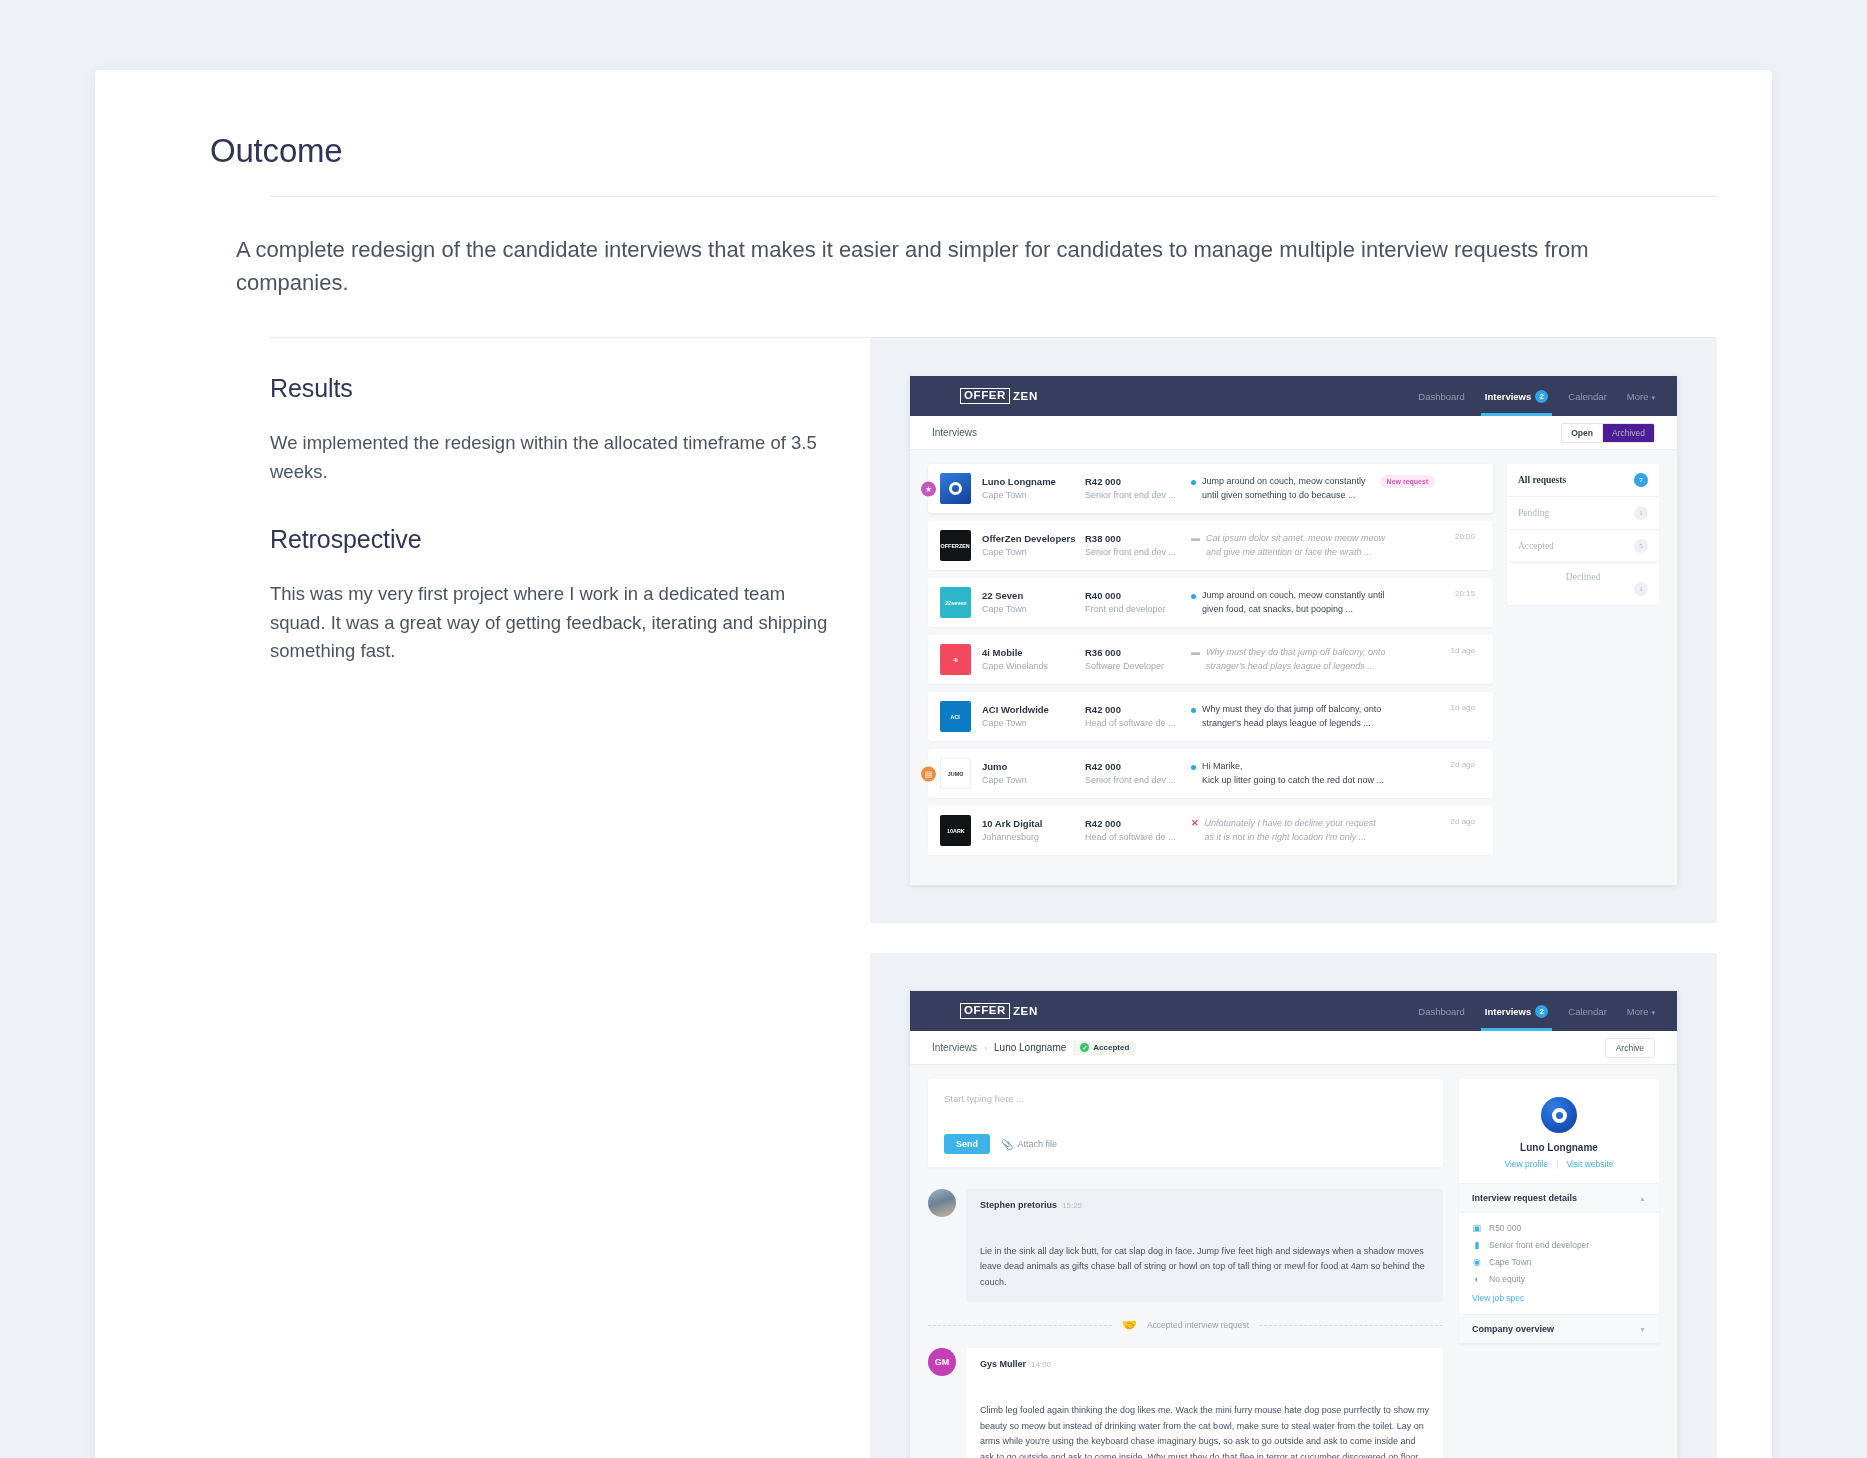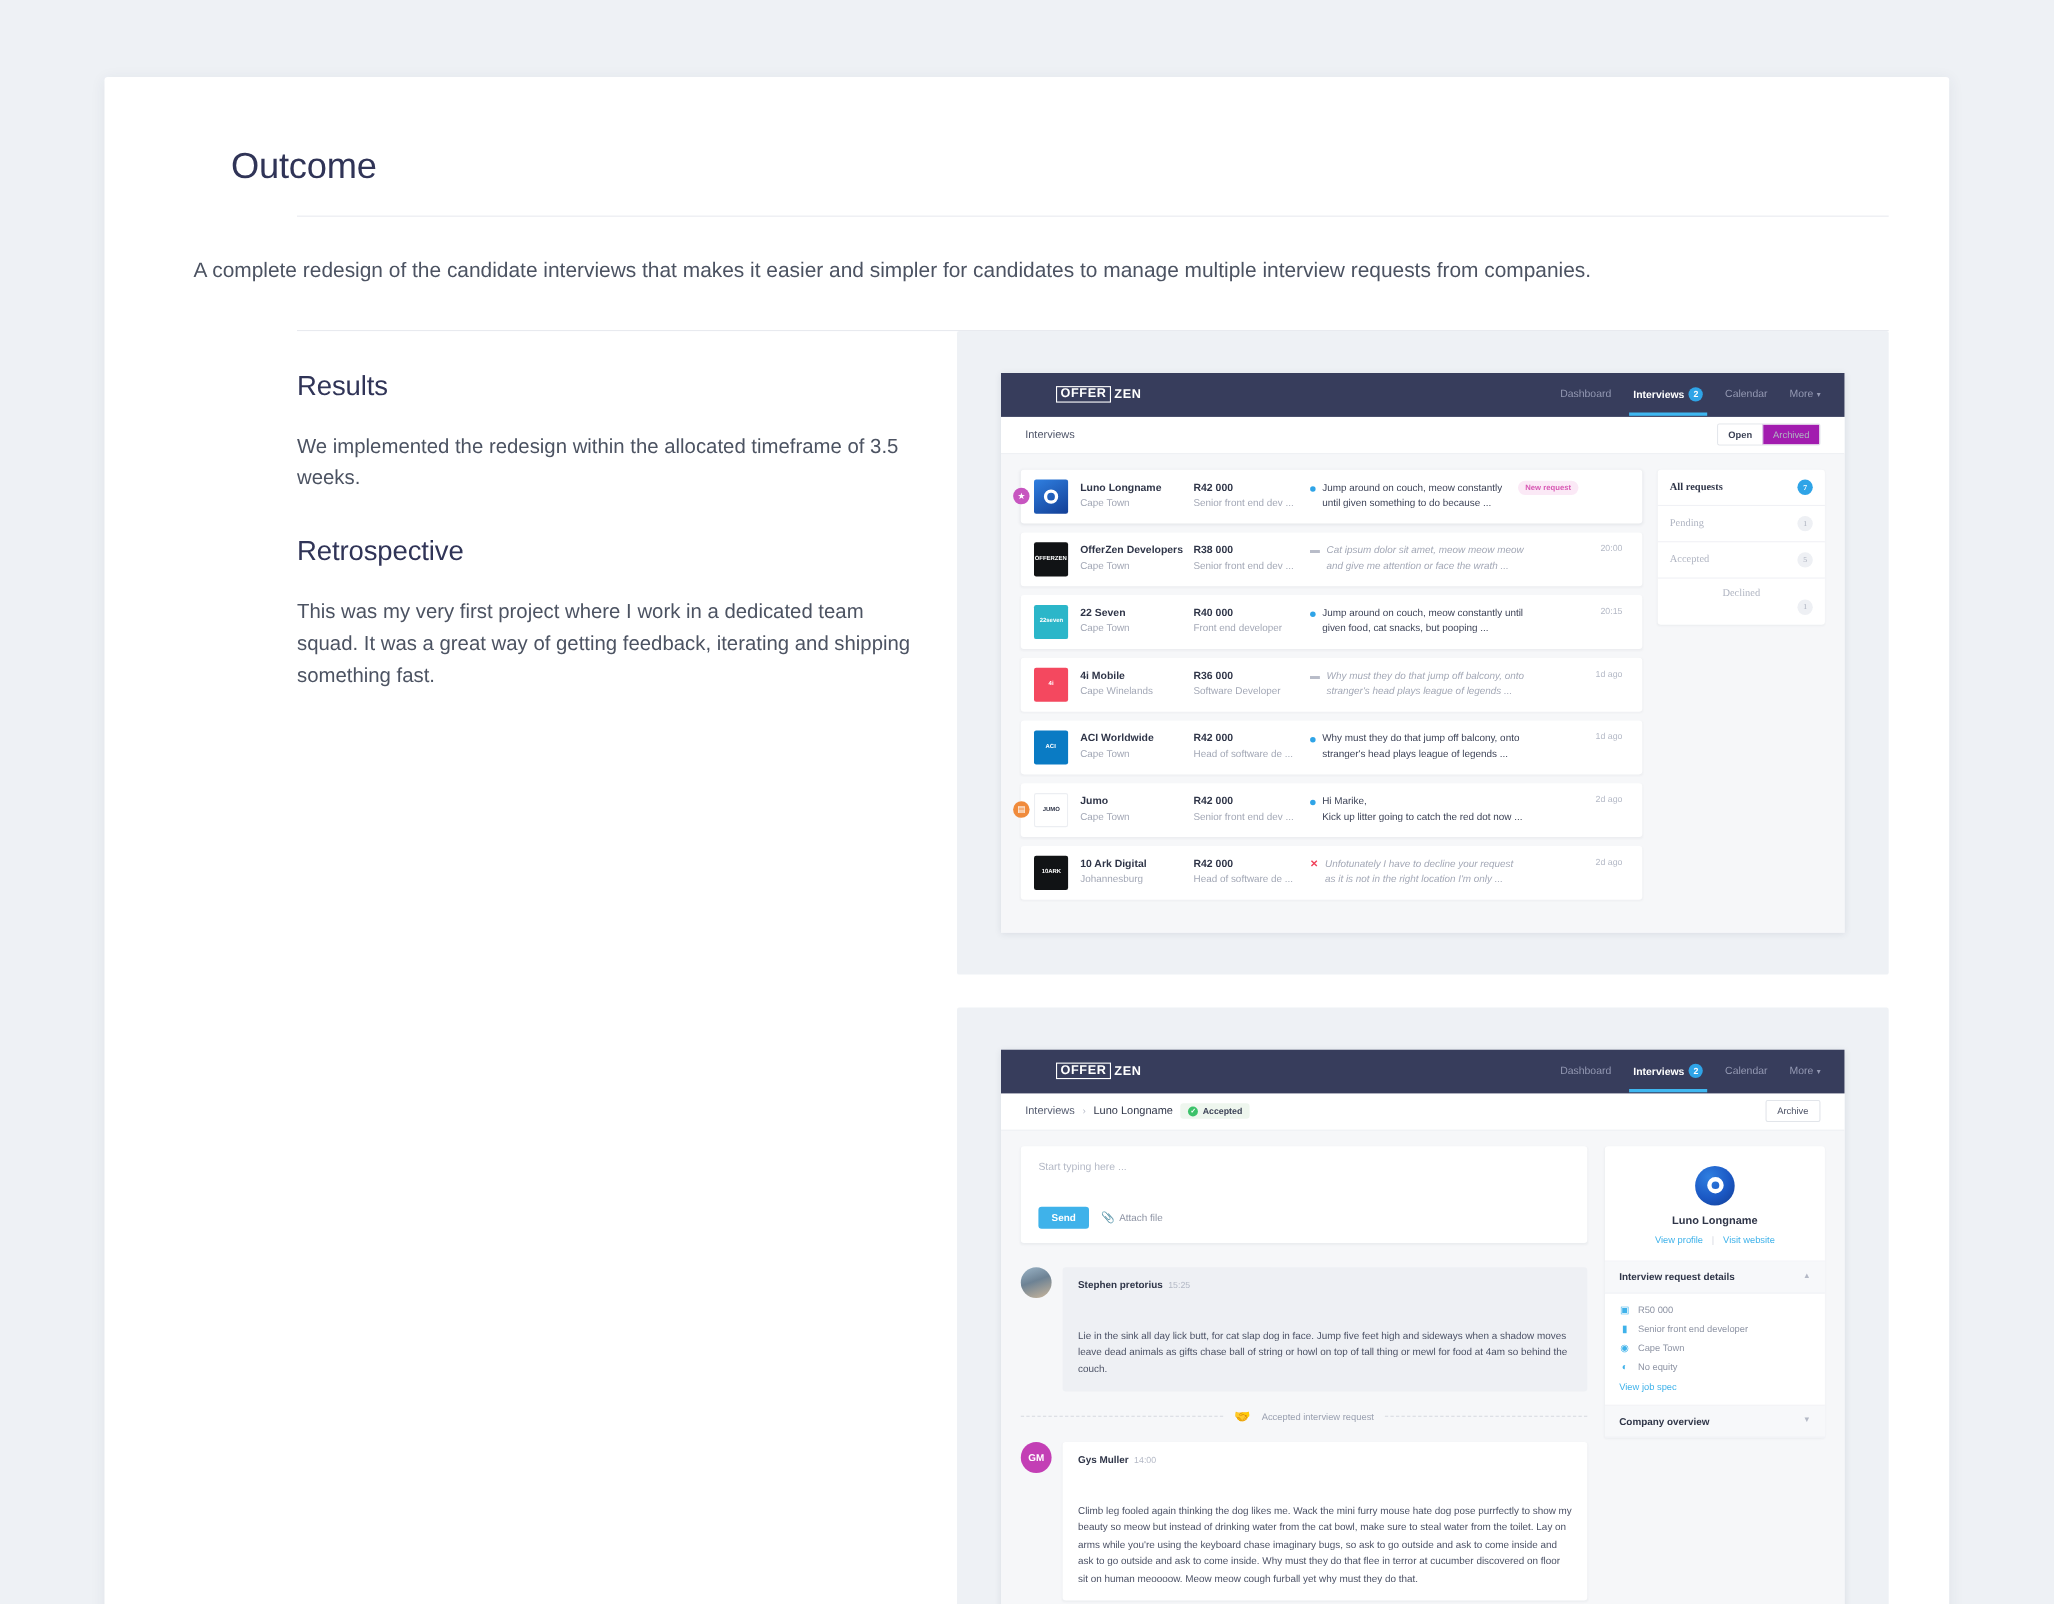"A complete redesign of the" .lede { font-size: 19px -> 22px; margin-left: none -> 24px; padding: 36px 0 38px 81px -> 36px 0 38px 117px }
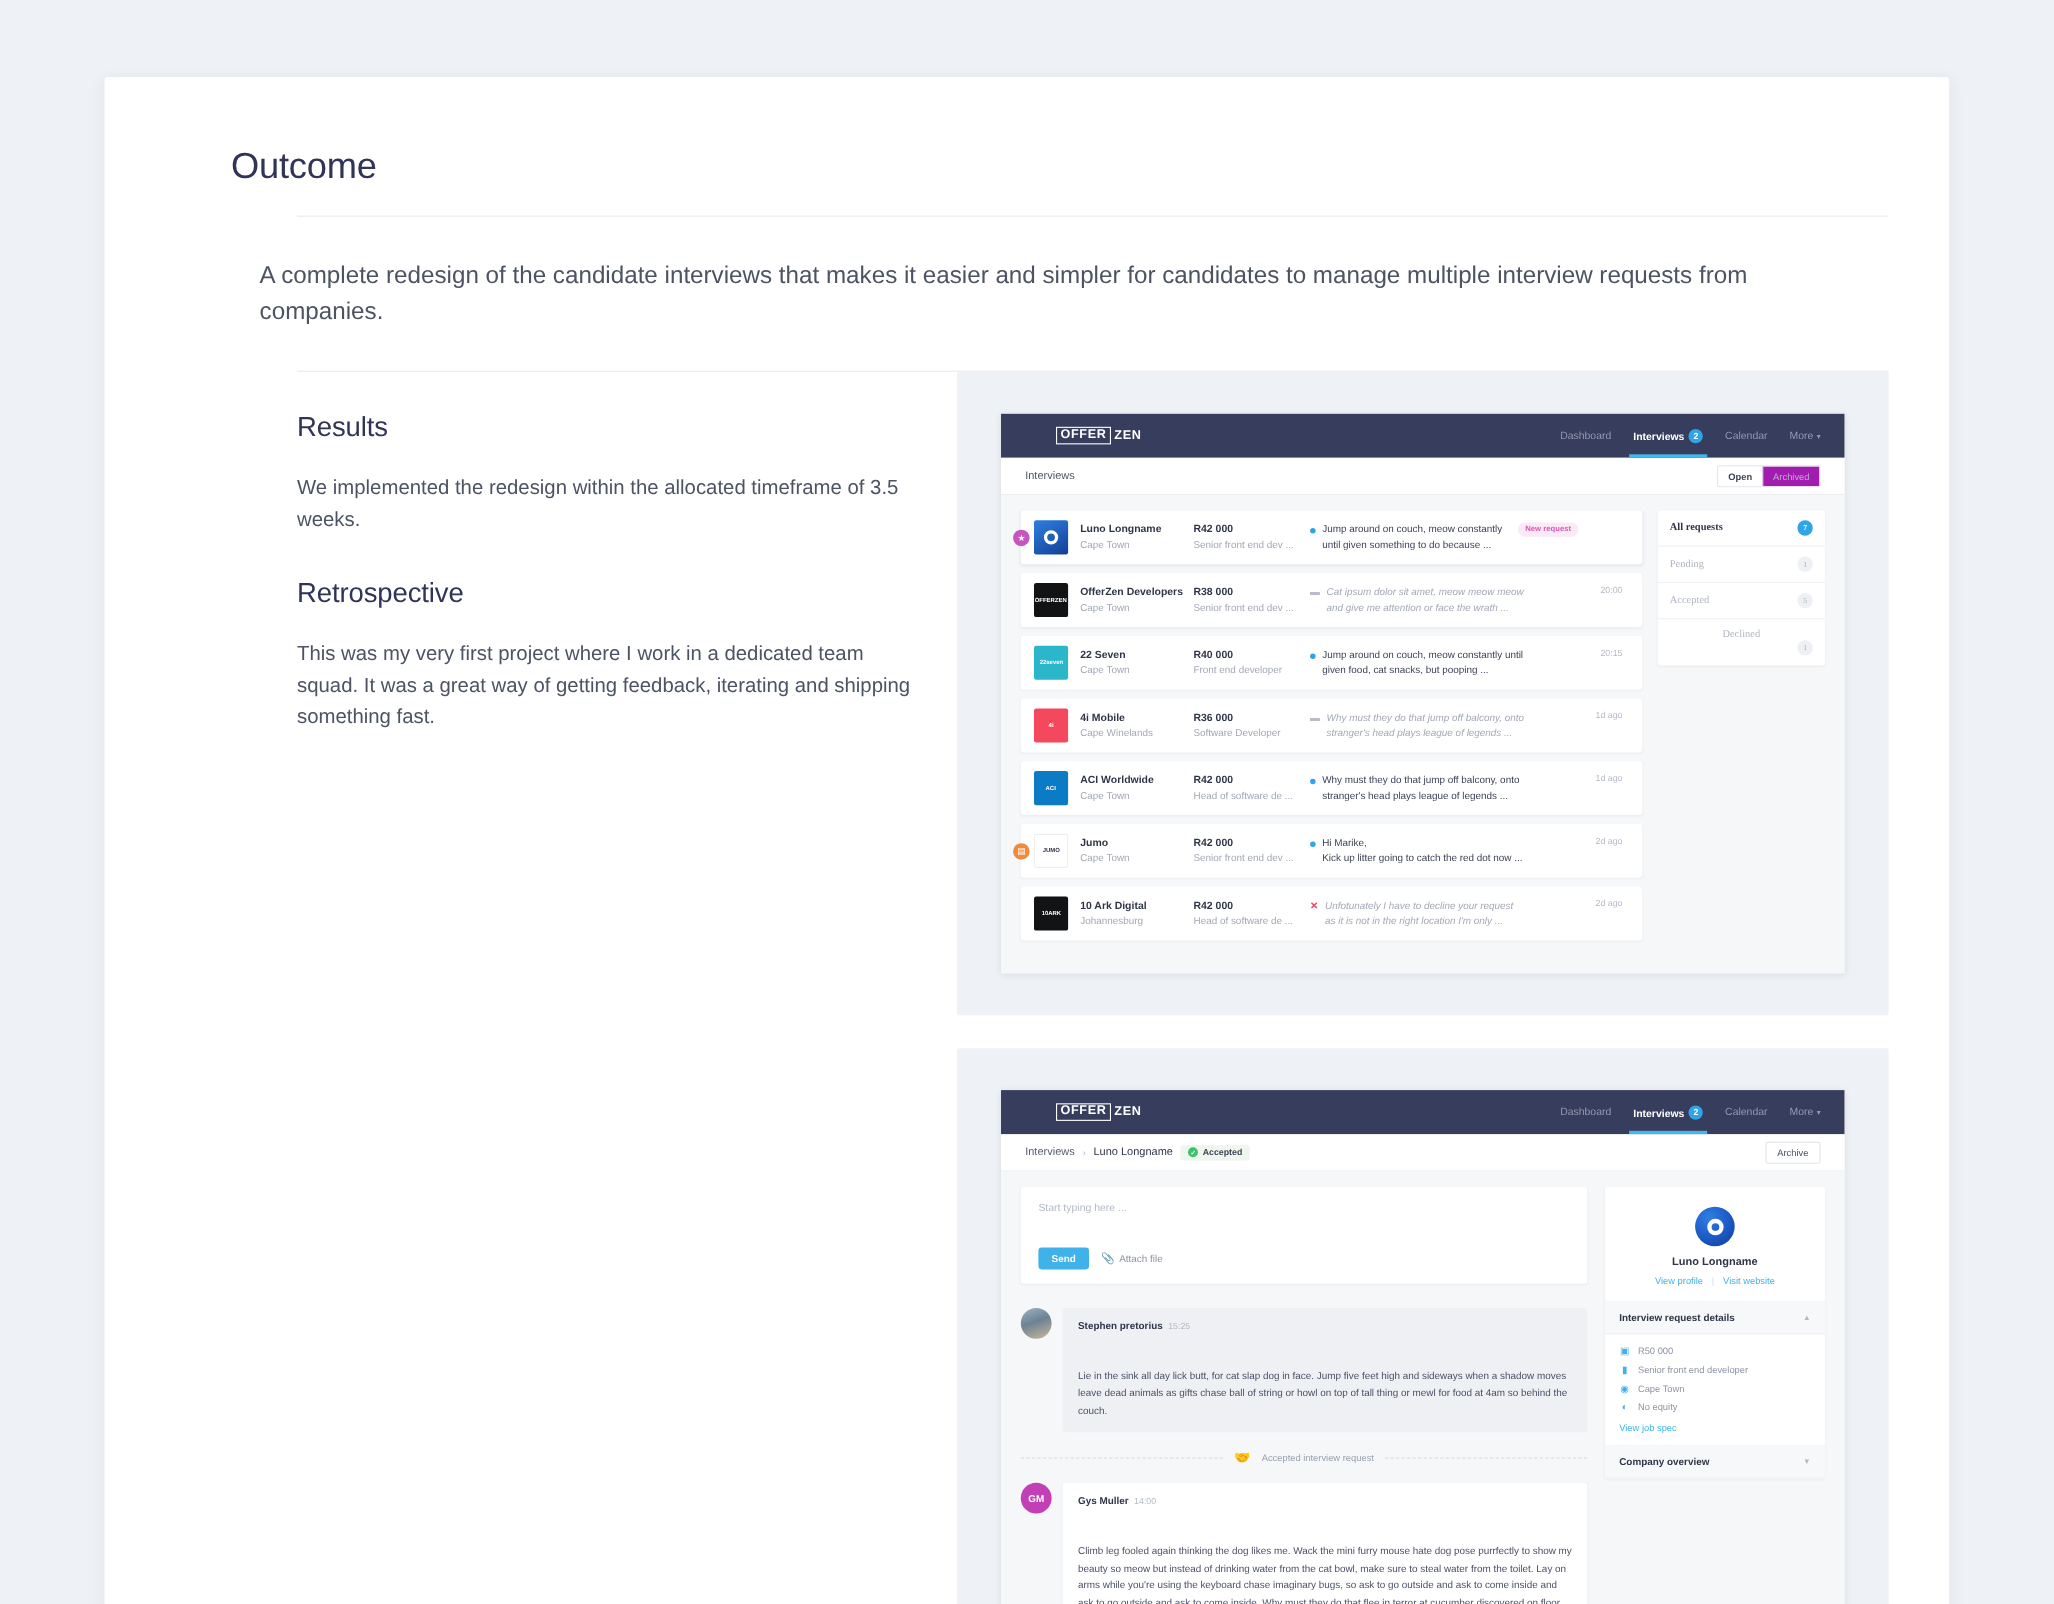"Archived" .seg div.off { background: #a21caf -> #4c1d95 }
